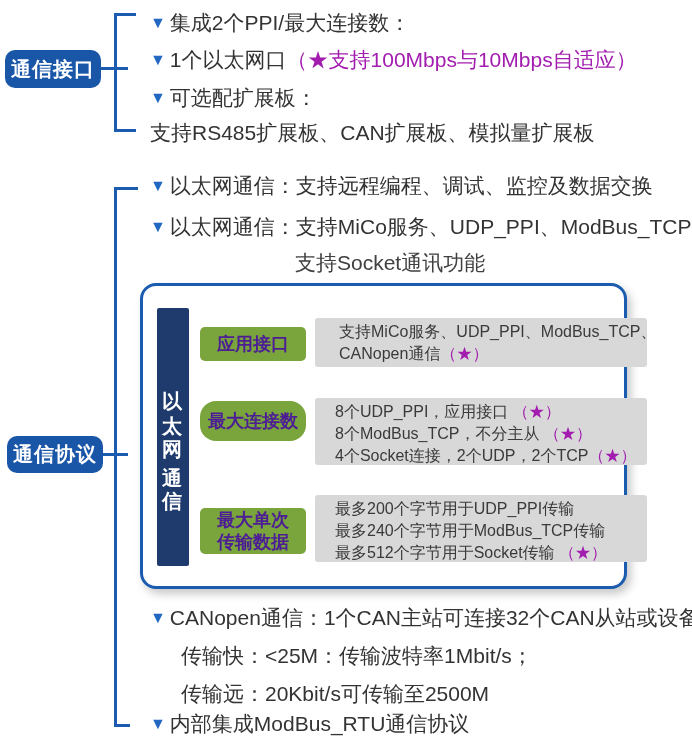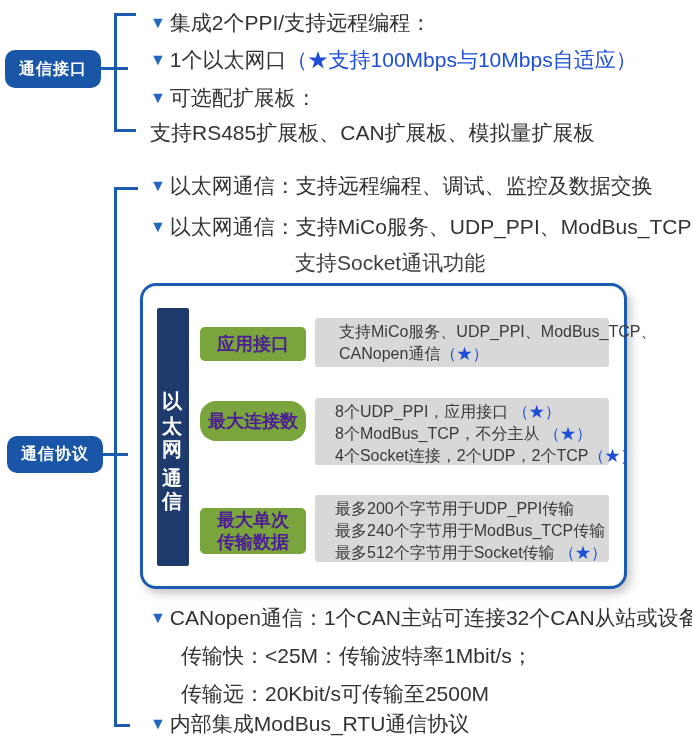"集成2个PPI/支持远程编程：" span { text: PPI/支持远程编程 -> PPI/最大连接数 }
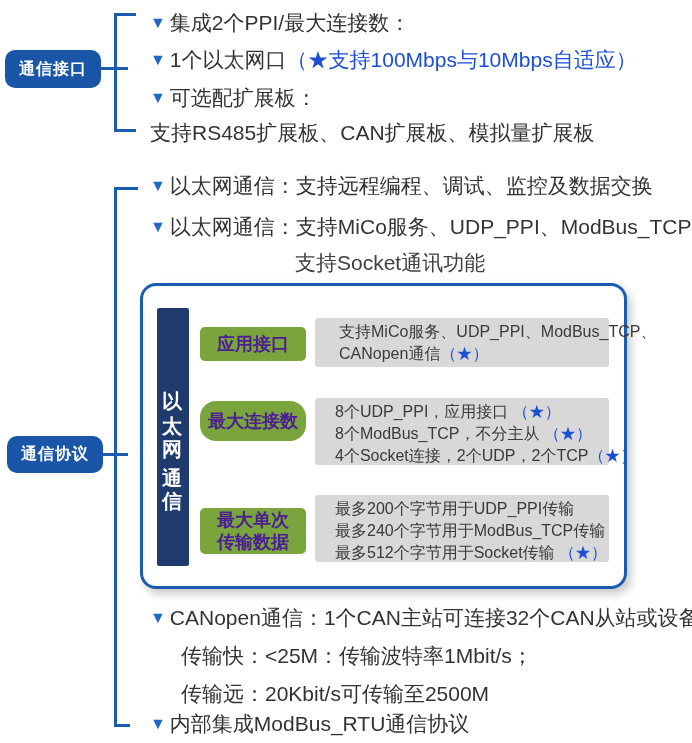"通信接口" .pill { font-size: 16px -> 20px }
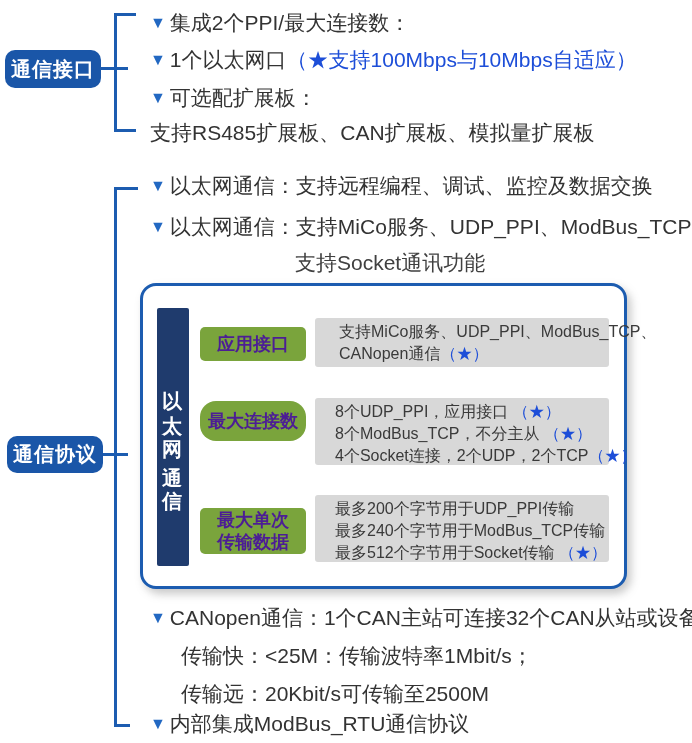"（★支持100Mbps与10Mbps自适应）" .red { color: #1d4ed8 -> #a21caf }
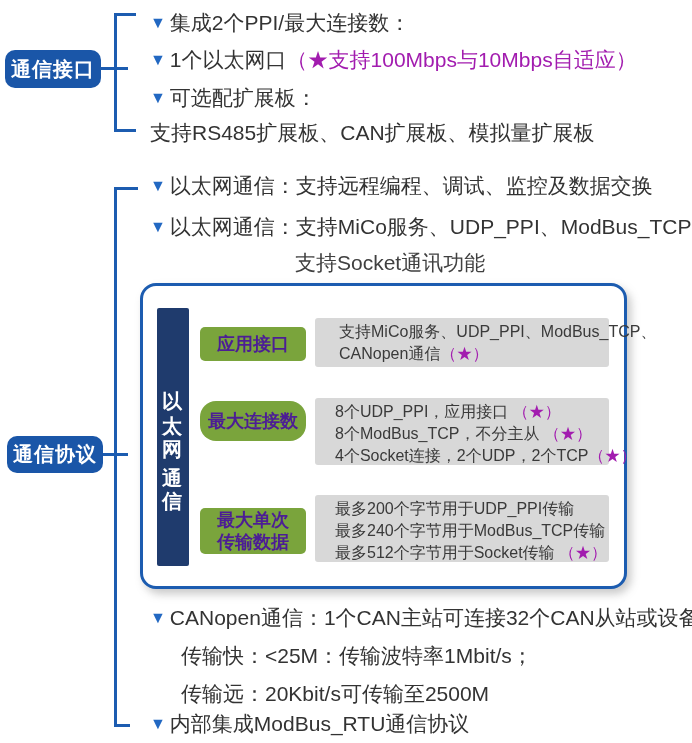"支持MiCo服务、UDP_PPI、ModBus_TCP、" .gbox { width: 294px -> 332px }
